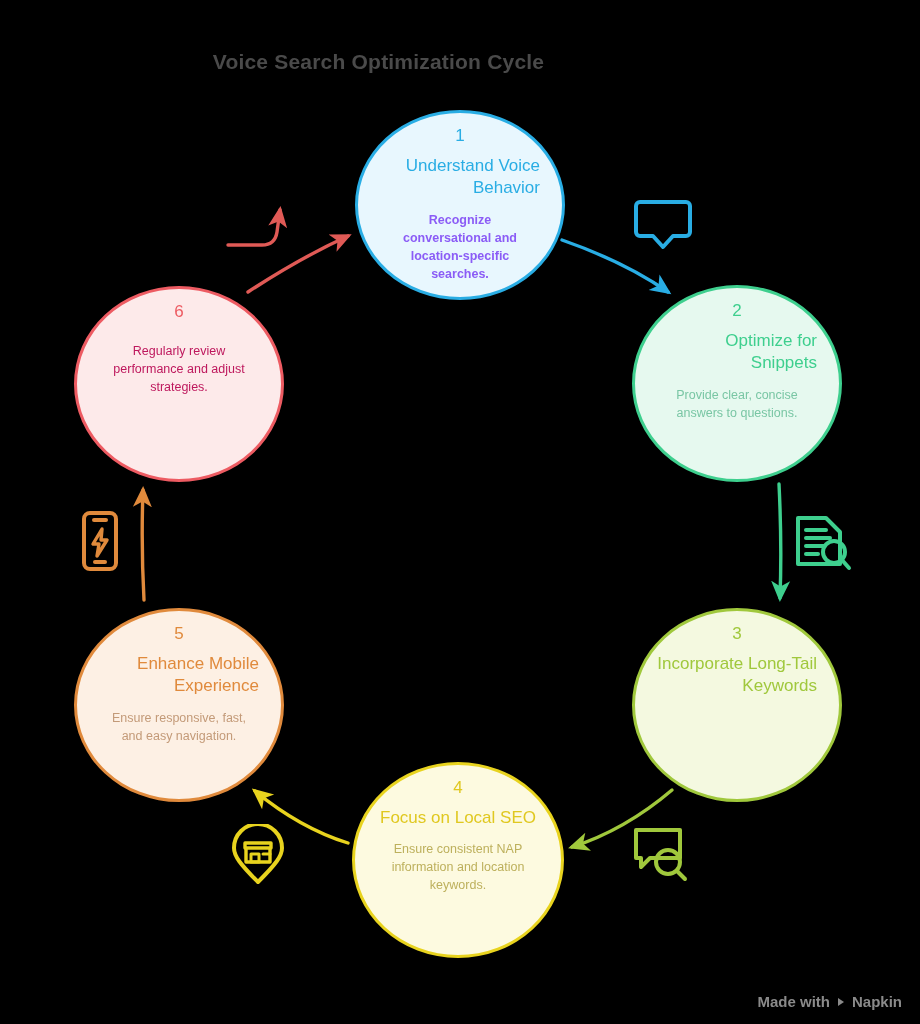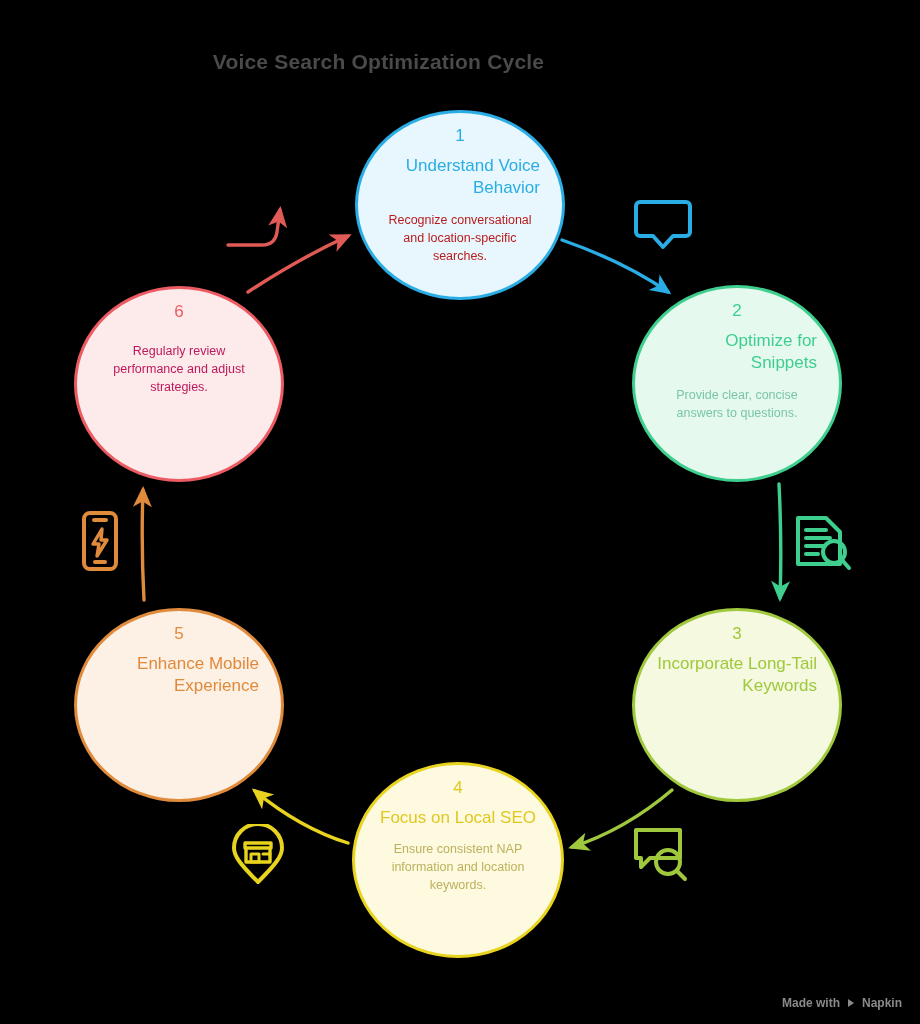"Recognize conversational and" #node-1 .dsc { color: #b91c1c -> #8b5cf6; font-weight: none -> bold }
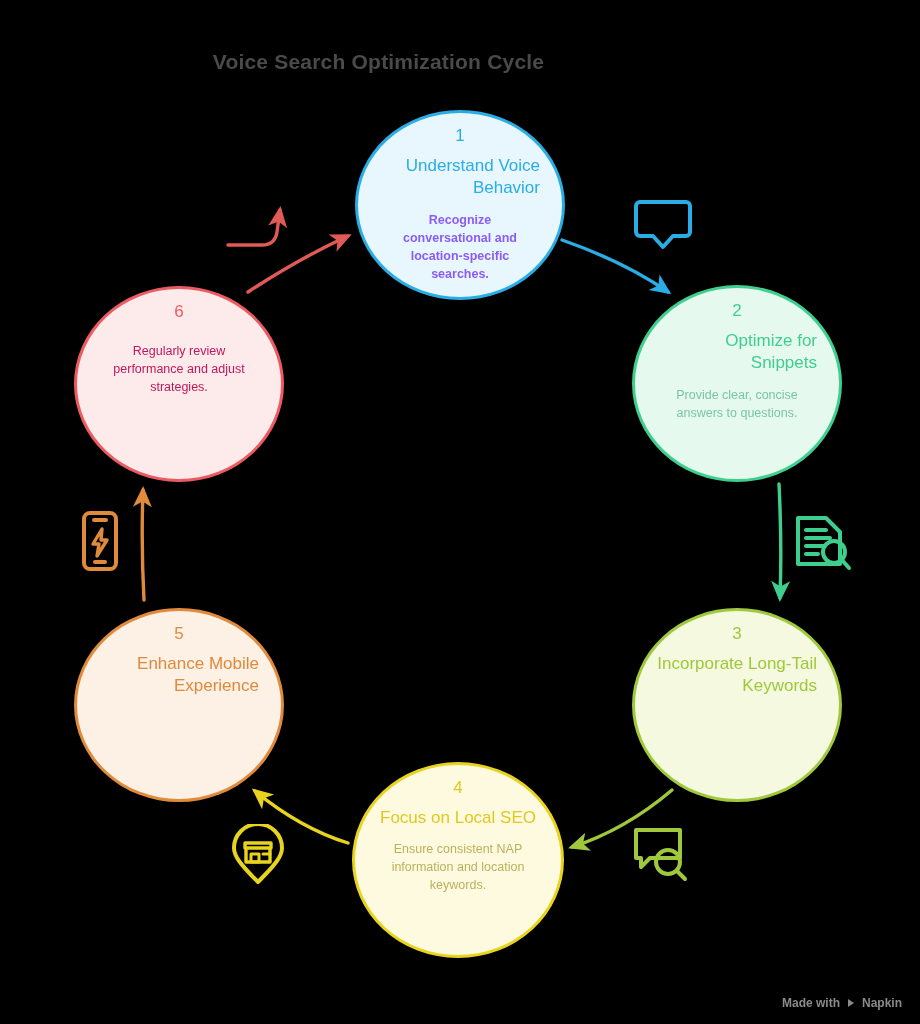"Ensure responsive, fast, and easy" div.dsc { html: none -> <div>Ensure responsive, fast, and easy navigation.</div> }
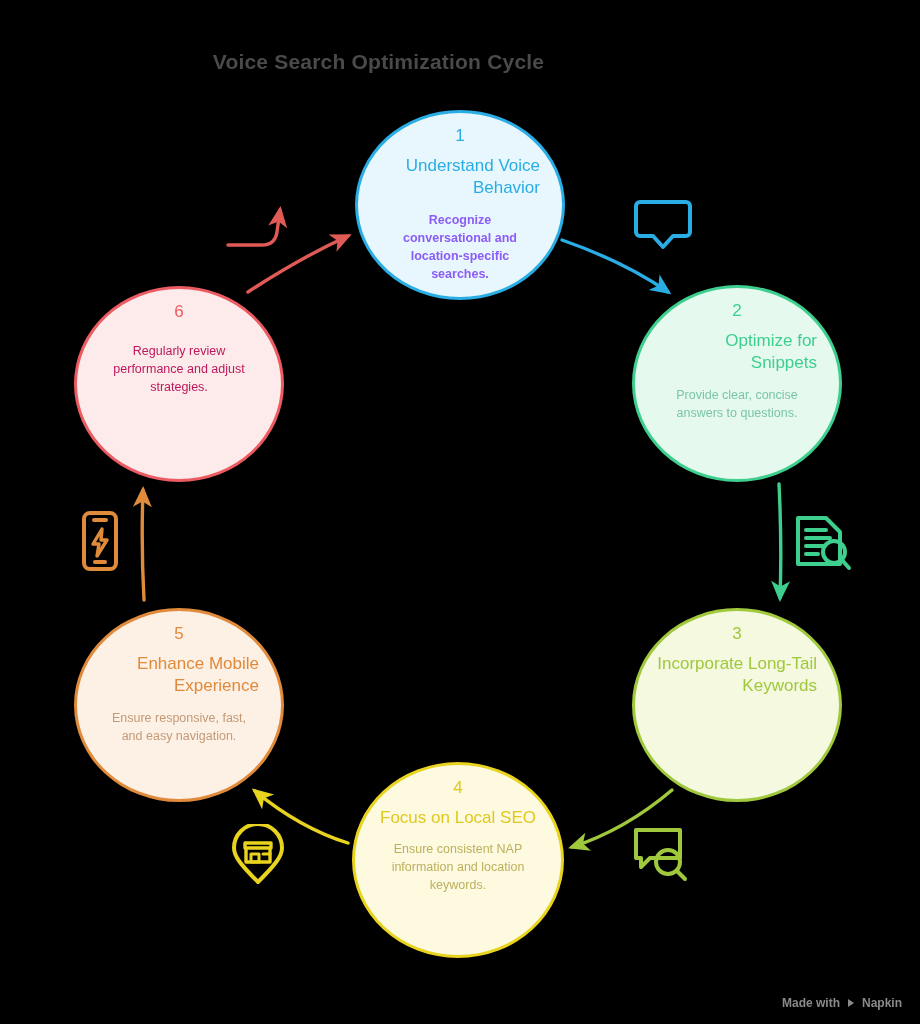"Made with" #watermark { font-size: 12px -> 15px }
